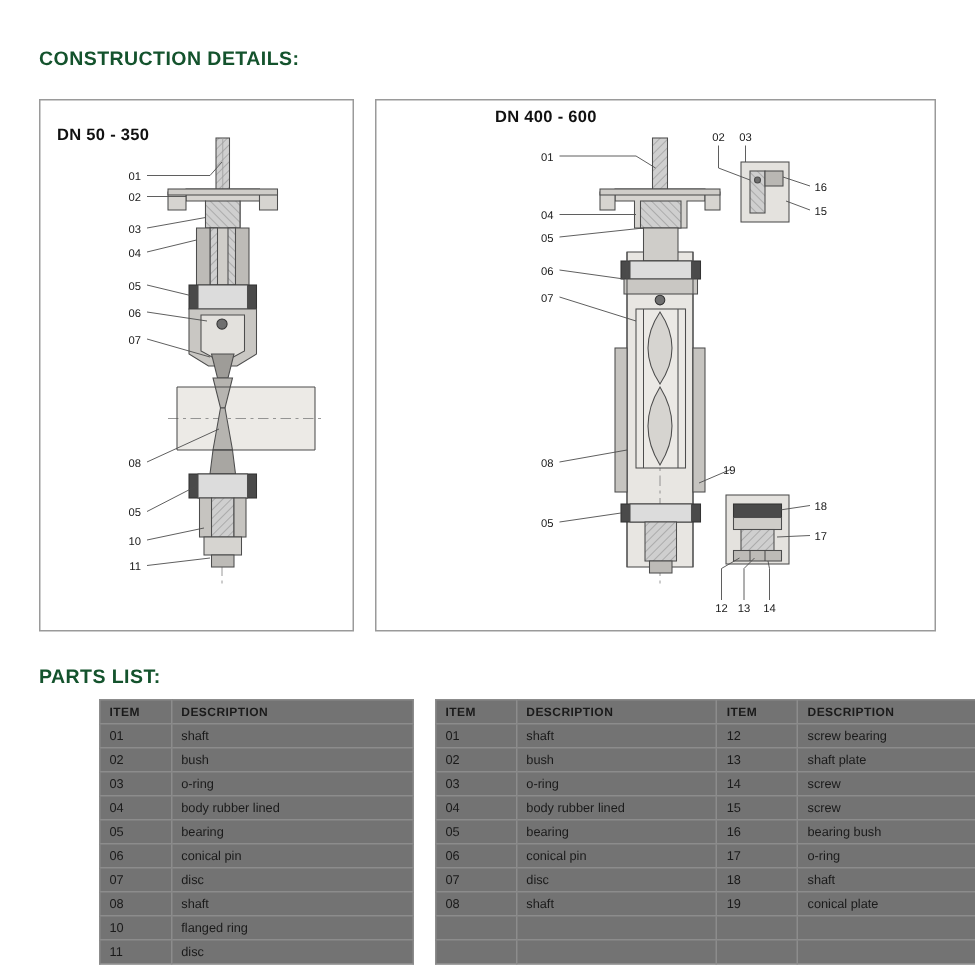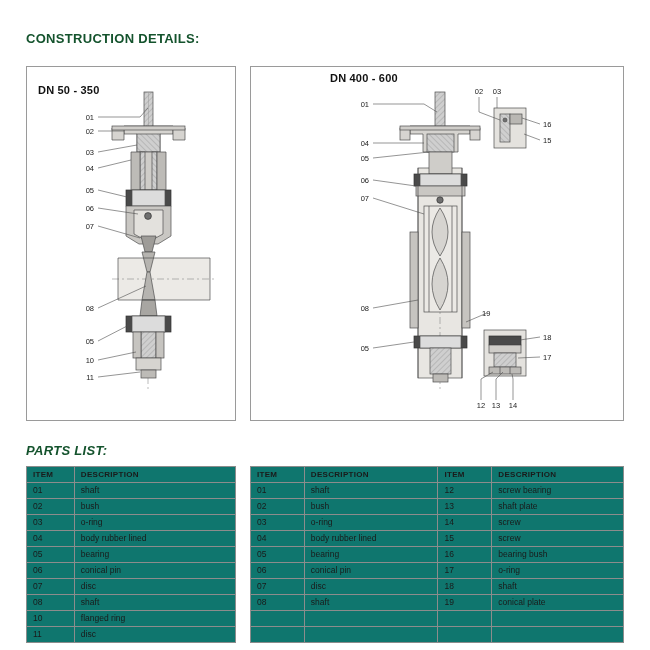"PARTS LIST:" #parts-title { font-style: italic -> none }
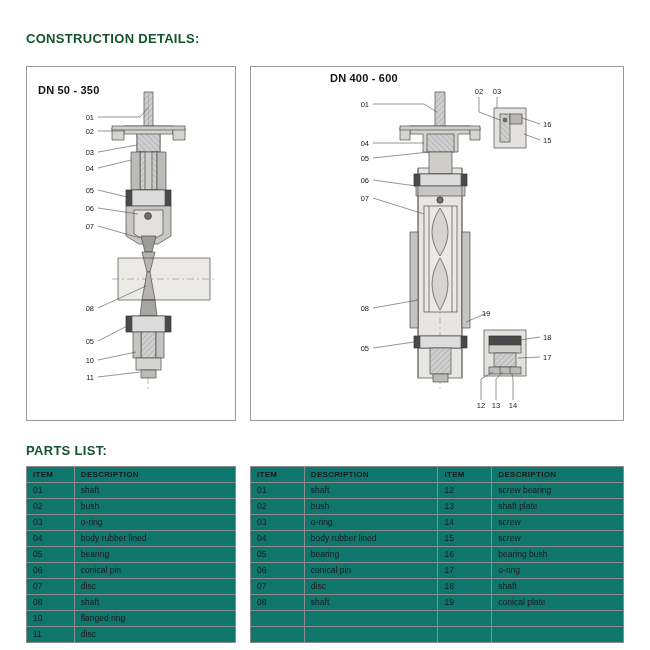"ITEM" table.parts { background: #0f766e -> #737373; margin-left: none -> 40px }
